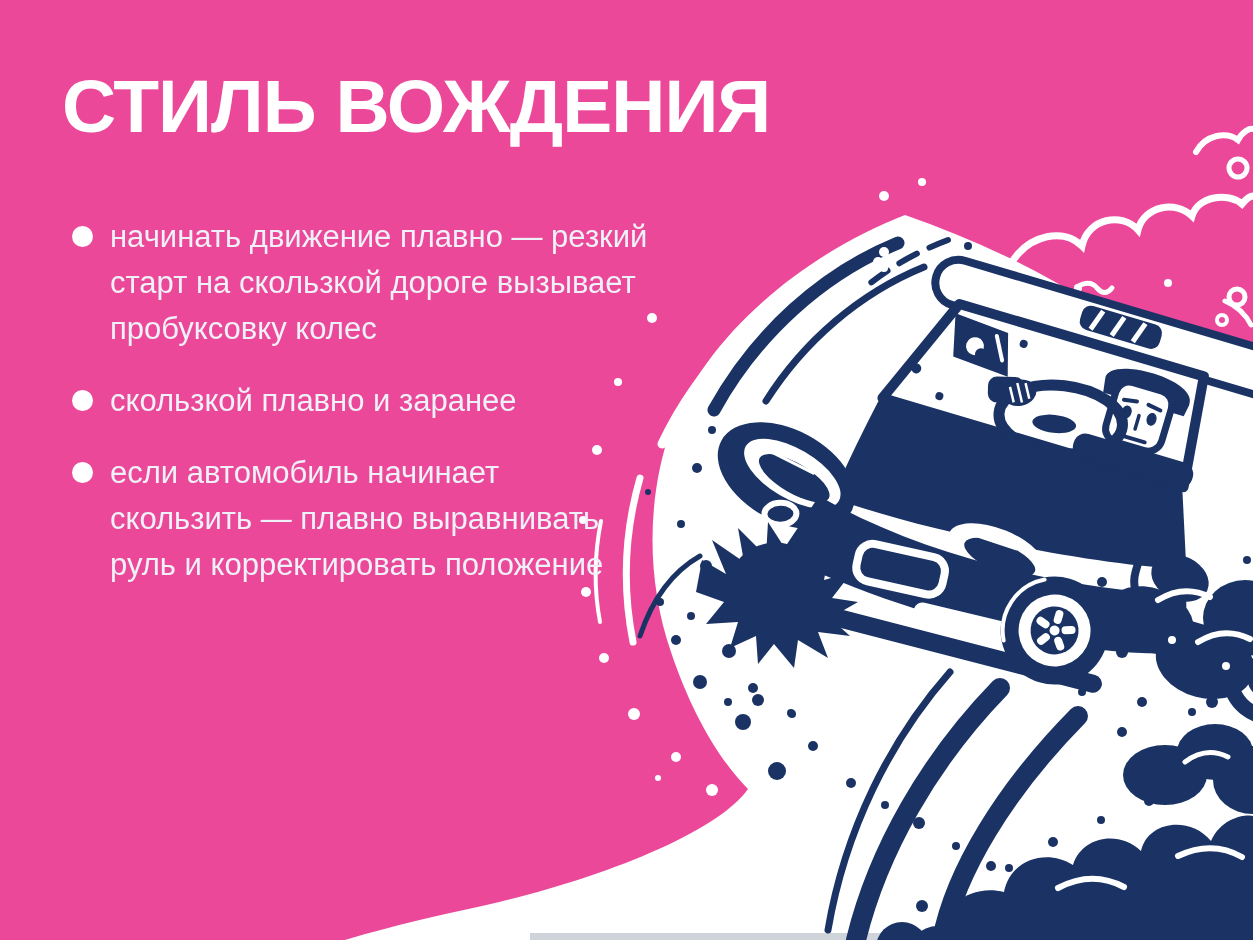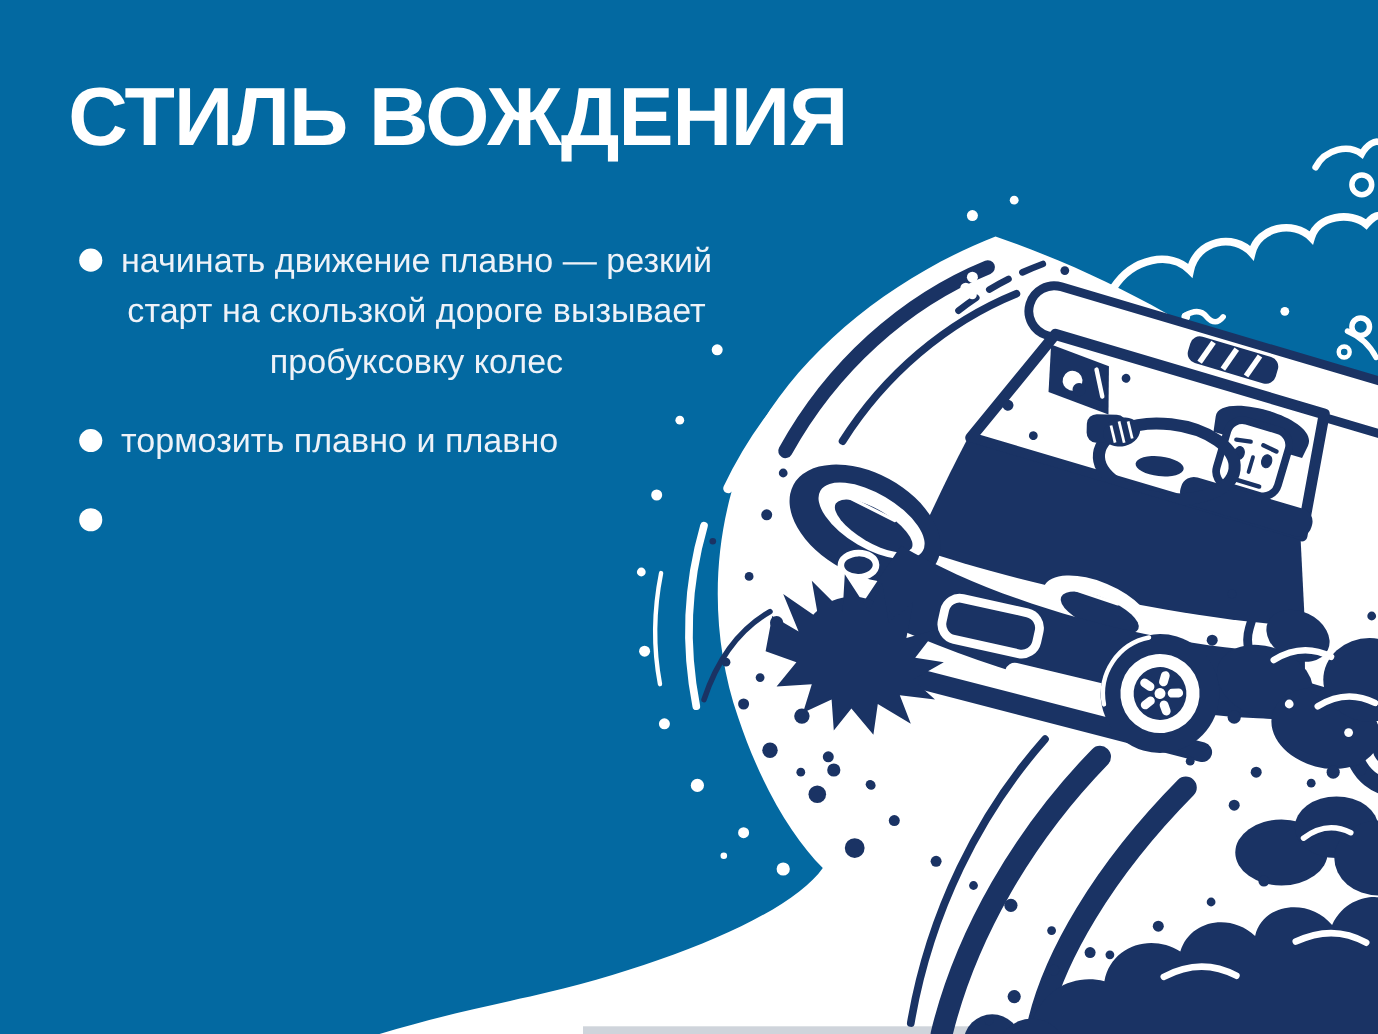"СТИЛЬ ВОЖДЕНИЯ" .page { background: #0369a1 -> #ec4899 }
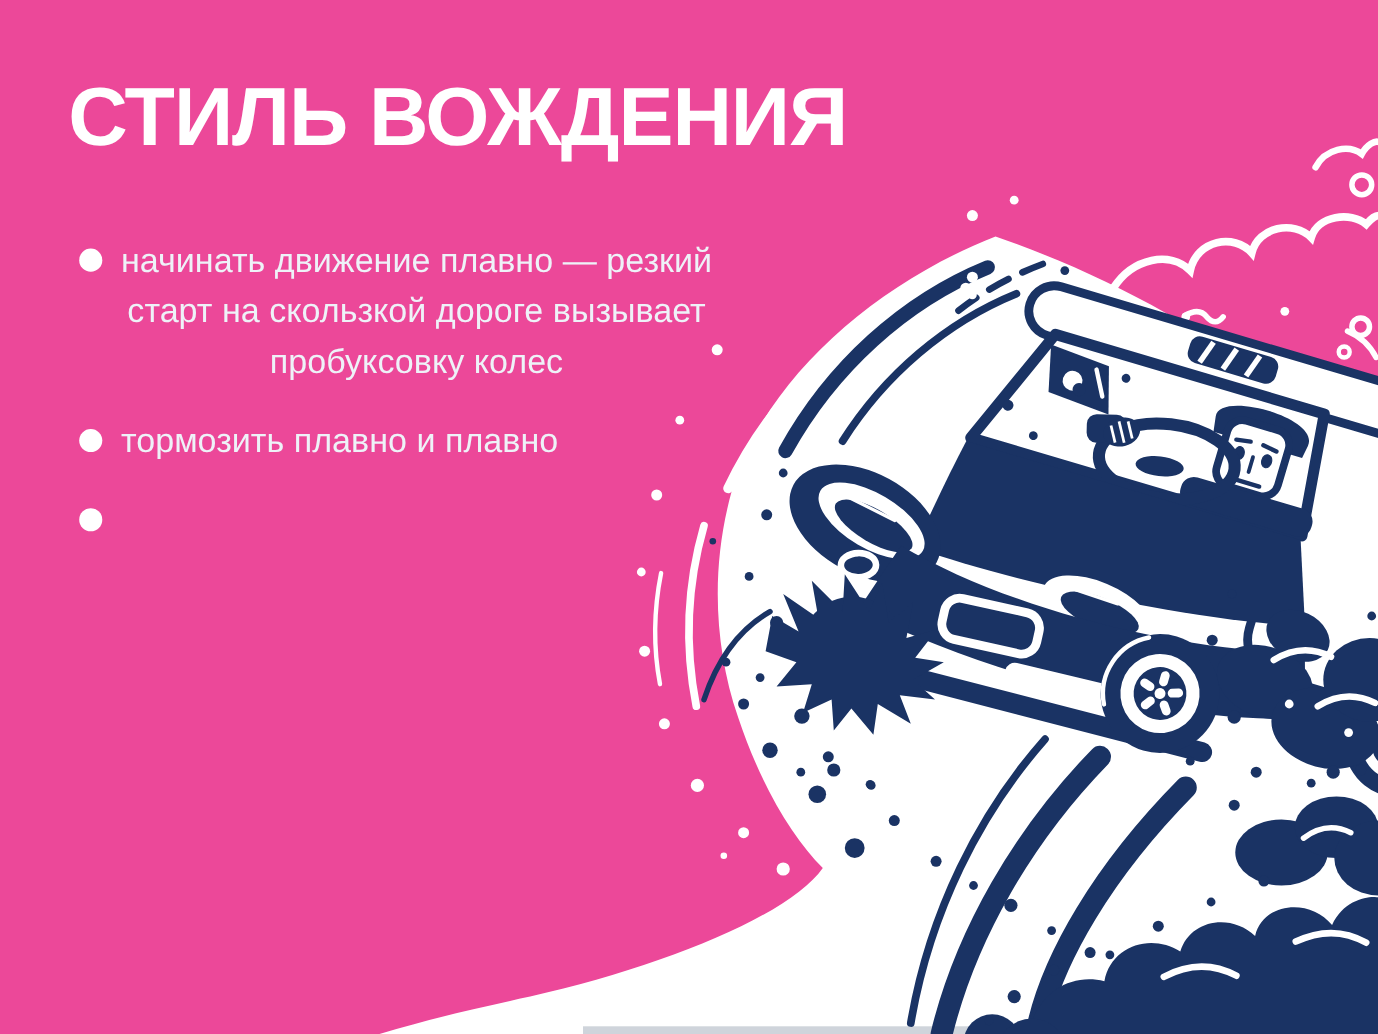"начинать движение плавно — резкий" .bullet-text { text-align: center -> none }
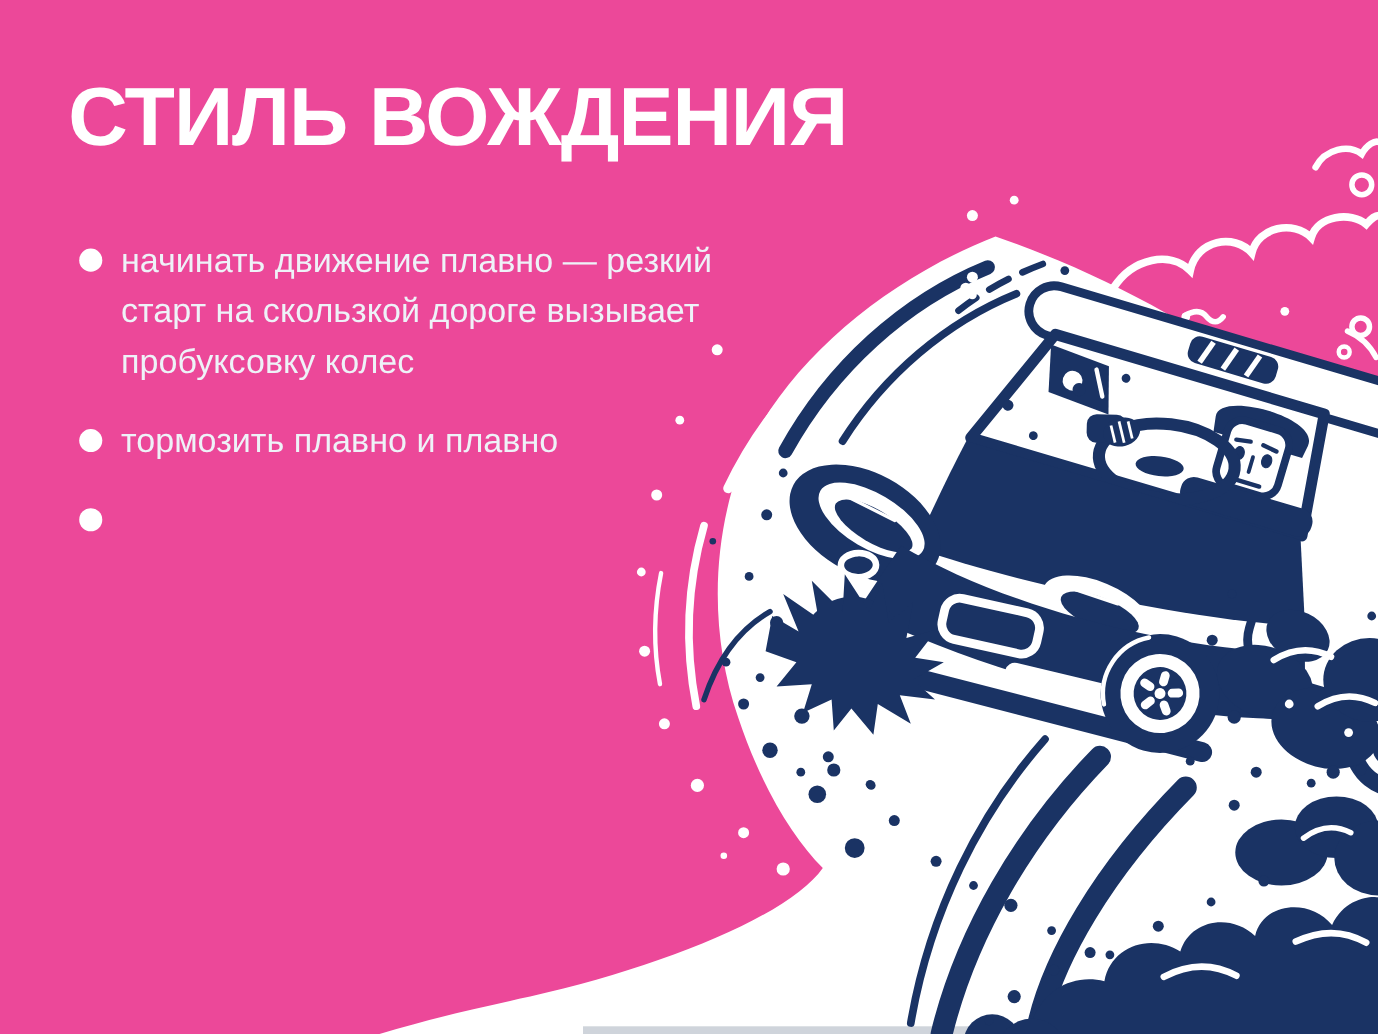"тормозить плавно и плавно" span.bullet-text { text: тормозить плавно и плавно -> скользкой плавно и заранее }
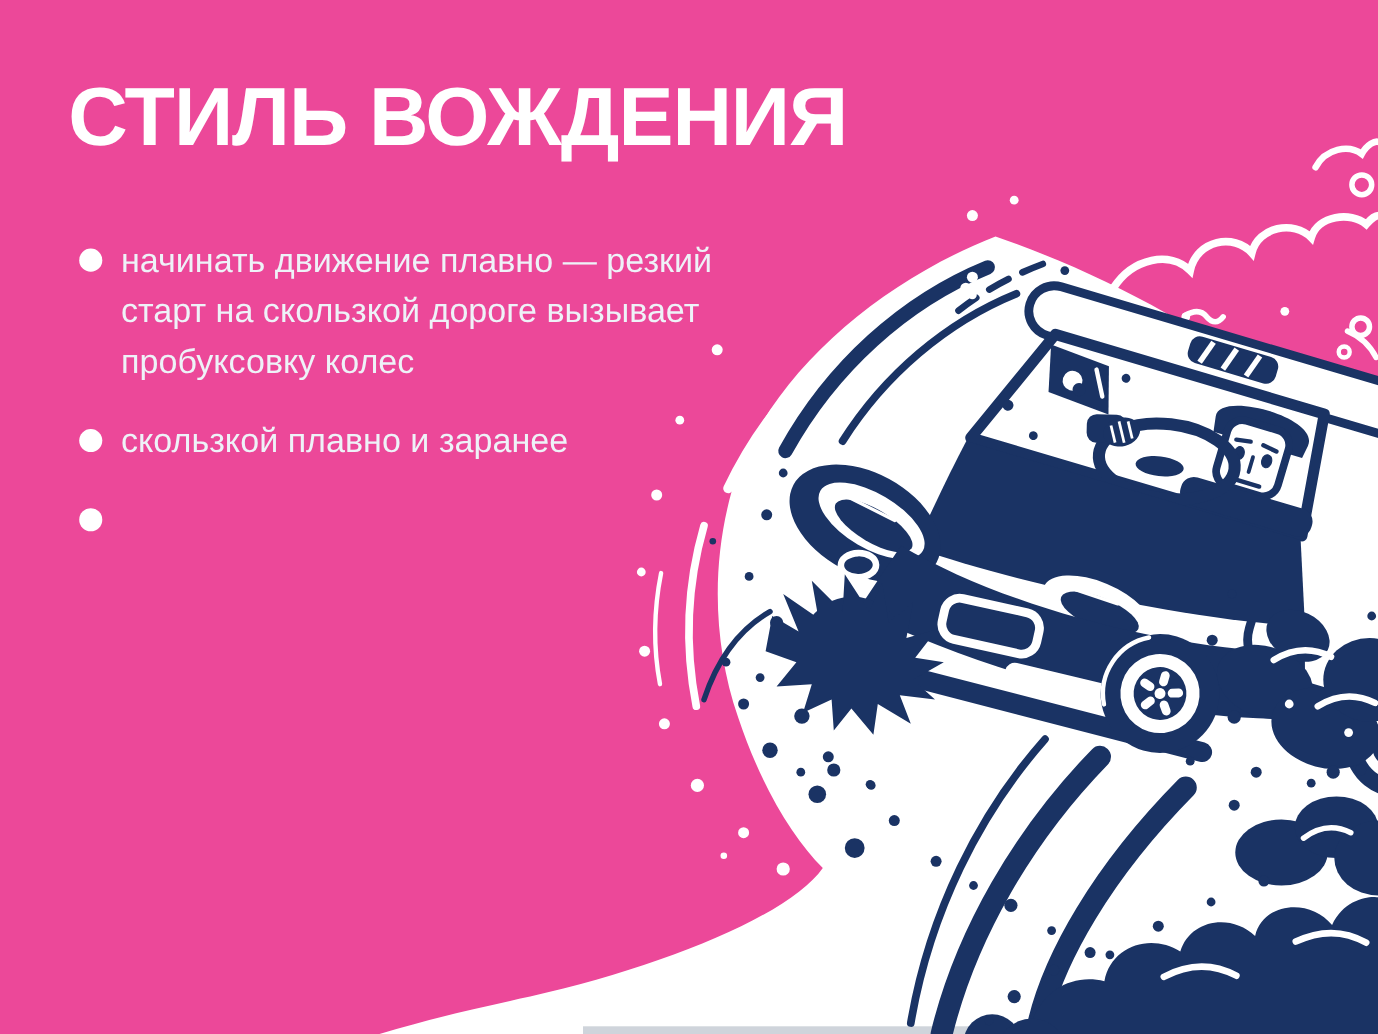"если автомобиль начинает" span.bullet-text { html: none -> <span>если автомобиль начинает скользить — плавно выравнивать руль и корректировать положение</span> }
